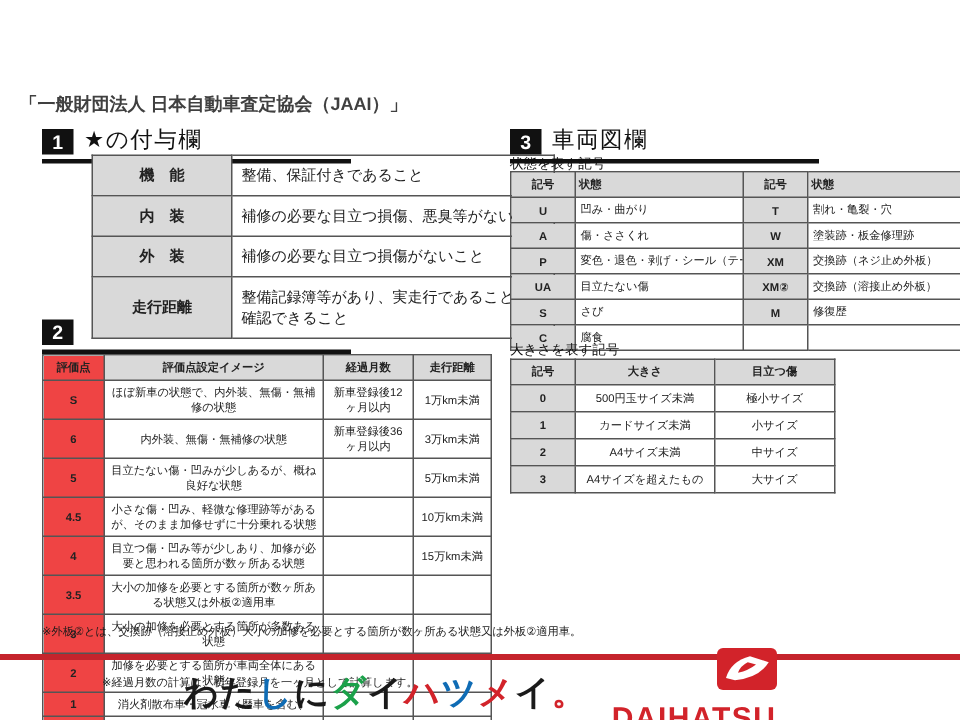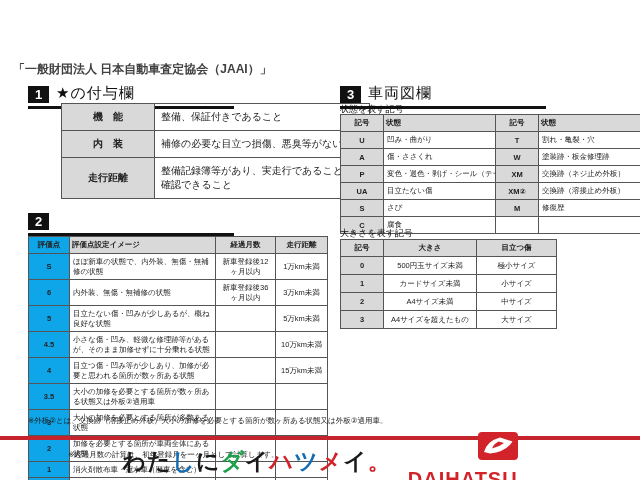"外 装" tr { html: none -> <tr> <td>外 装</td> <td>補修の必要な目立つ損傷がないこと</td> </tr> }
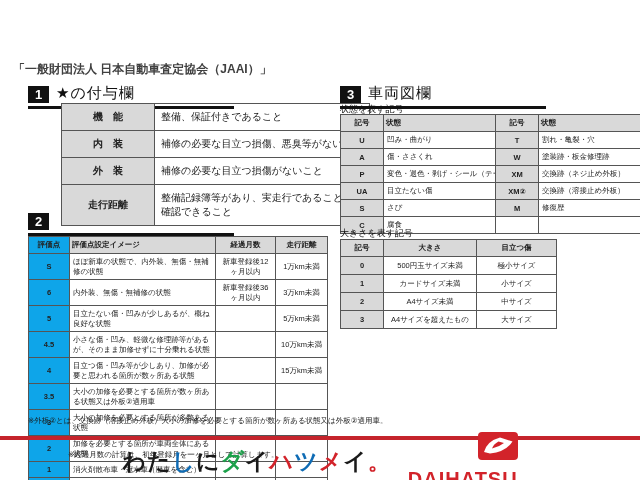"評価点" .rate-table .c-grade { background: #0ea5e9 -> #ef4444 }
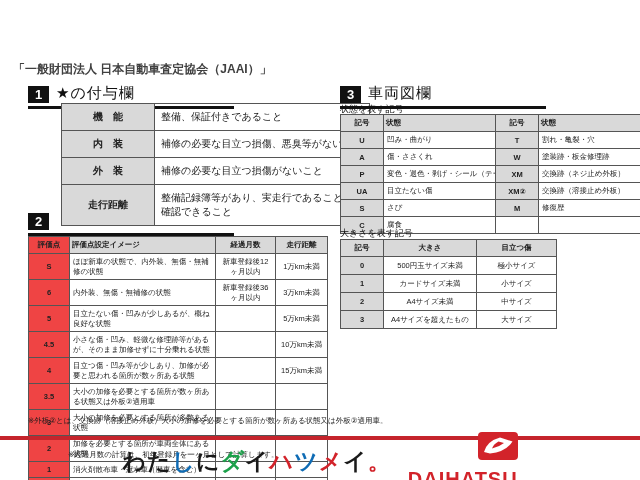"評価点設定イメージ" .rate-table .c-img { text-align: left -> center }
